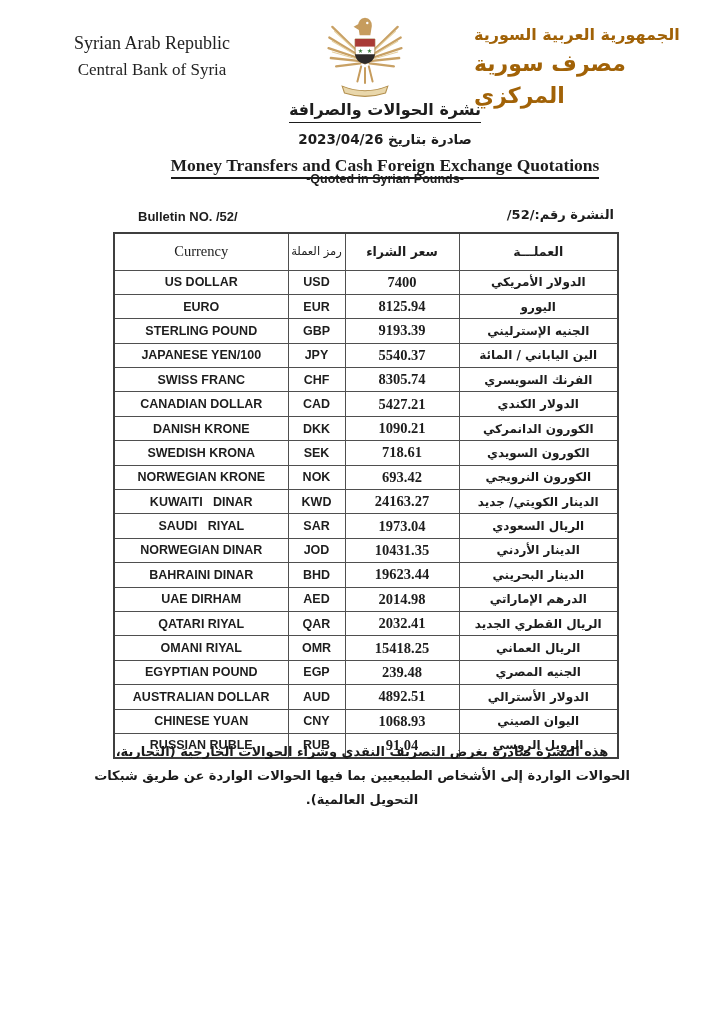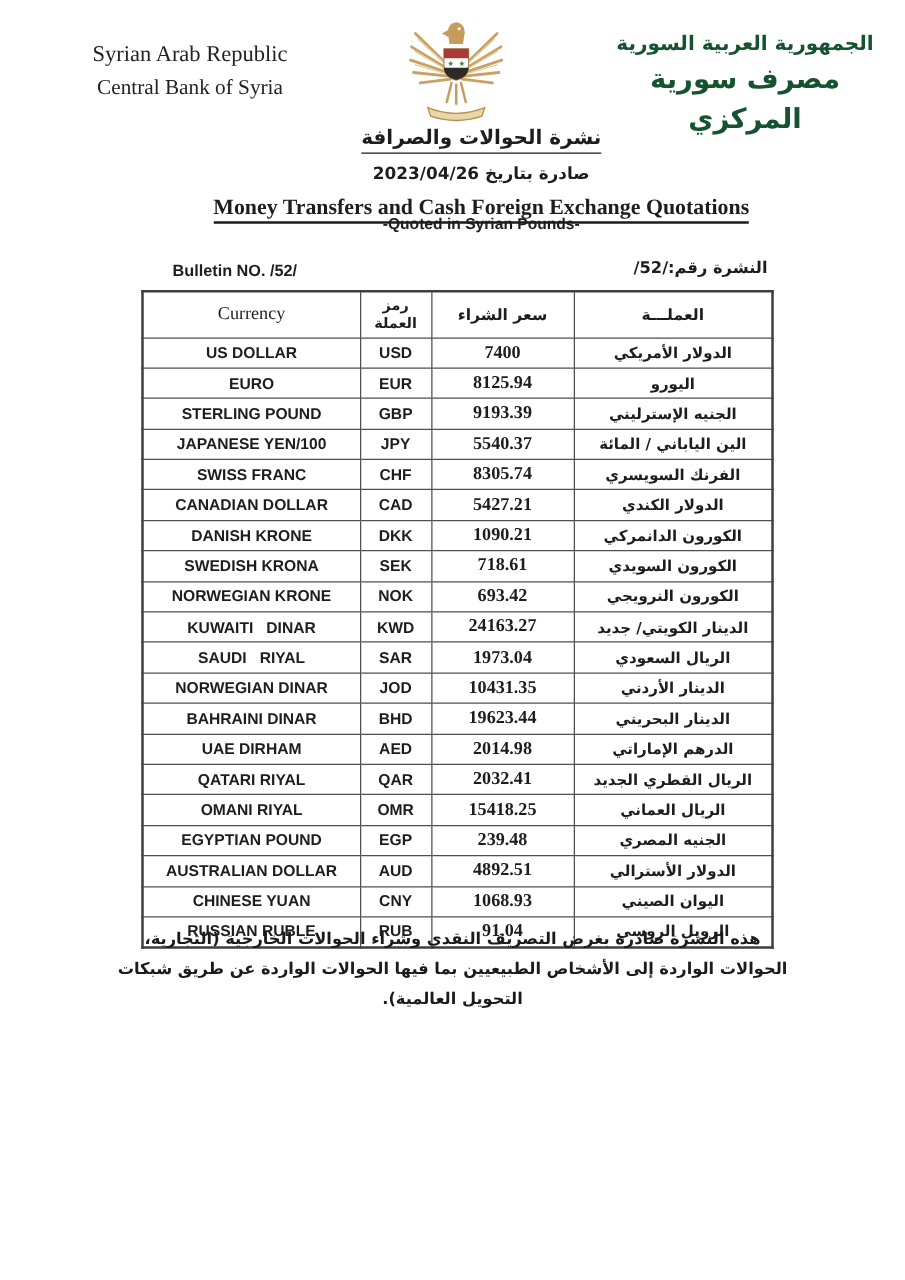"الجمهورية العربية السورية" .org-ar { color: #14532d -> #a16207; text-align: center -> left }
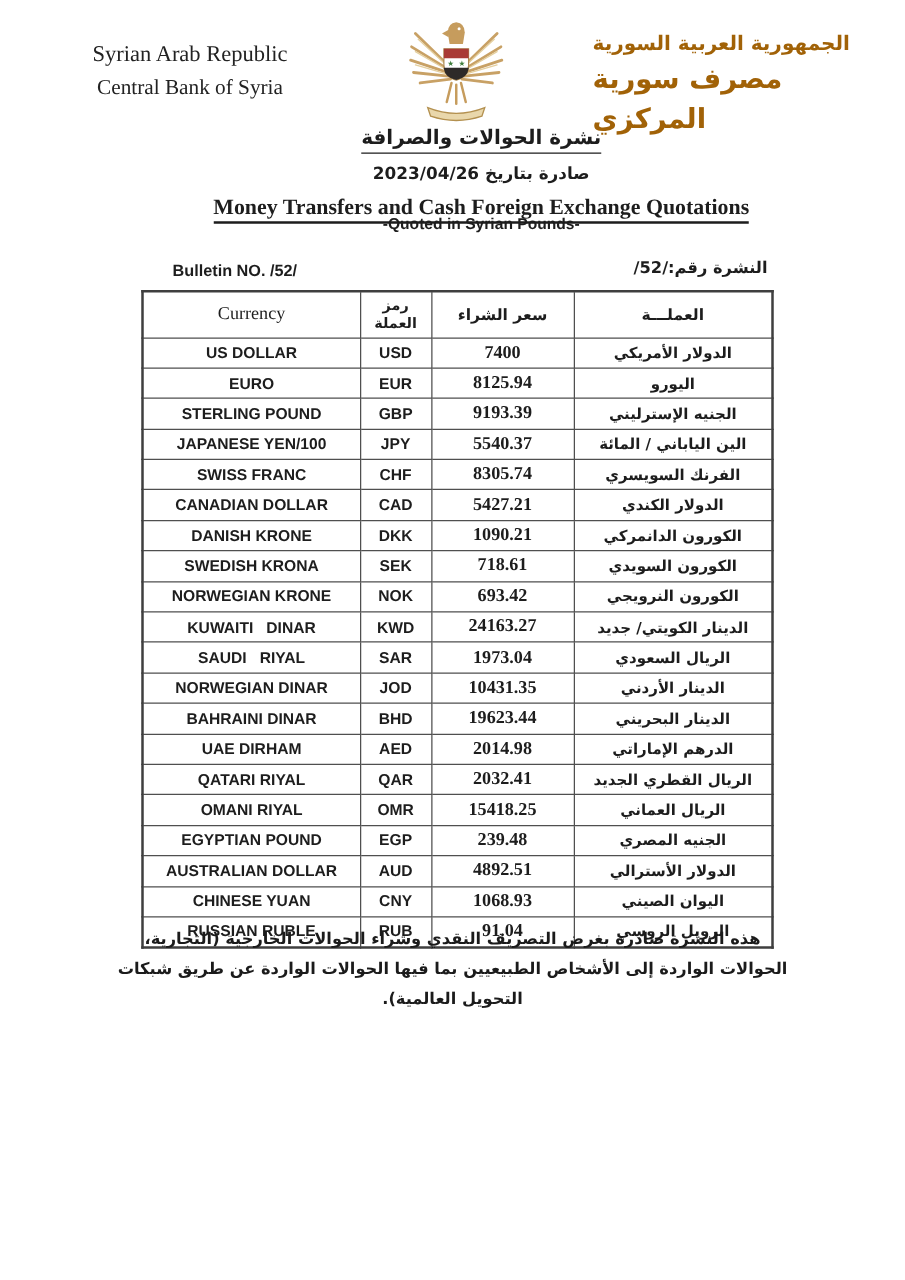"رمز العملة" .h-ar-small { font-weight: bold -> normal }
